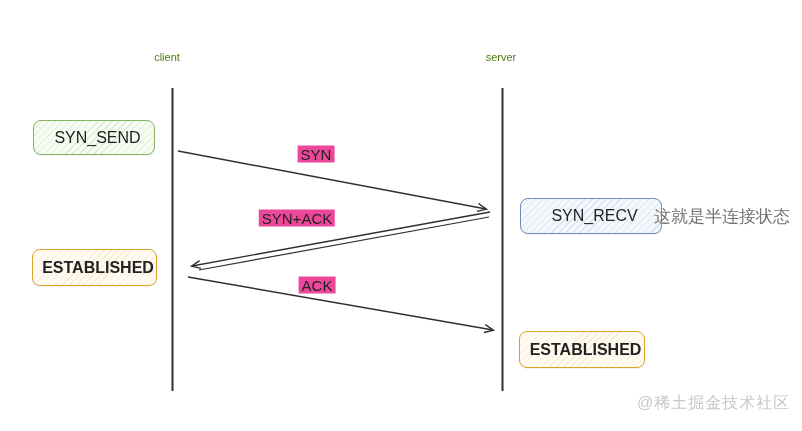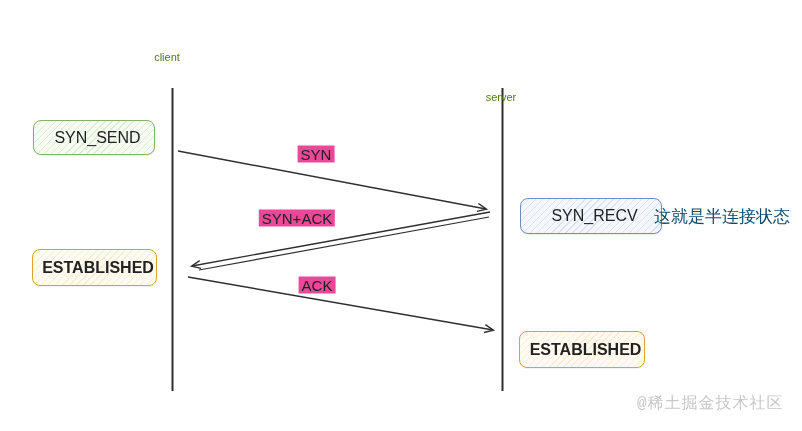"server" div.abs { margin-top: 40px -> none }
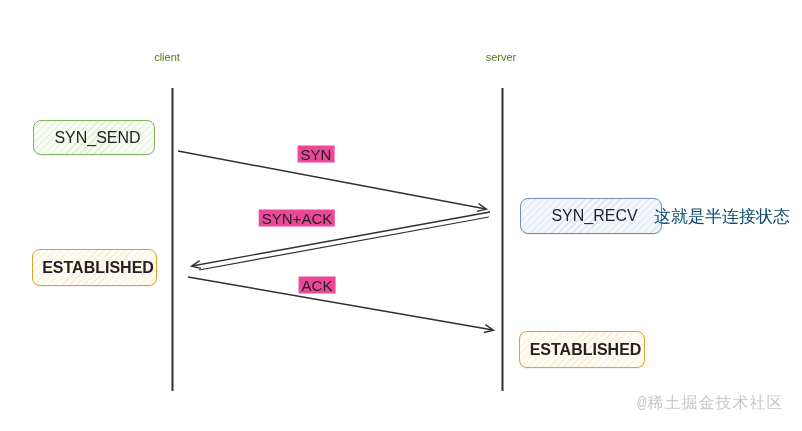"这就是半连接状态" .annotation { color: #0c4a6e -> #737373 }
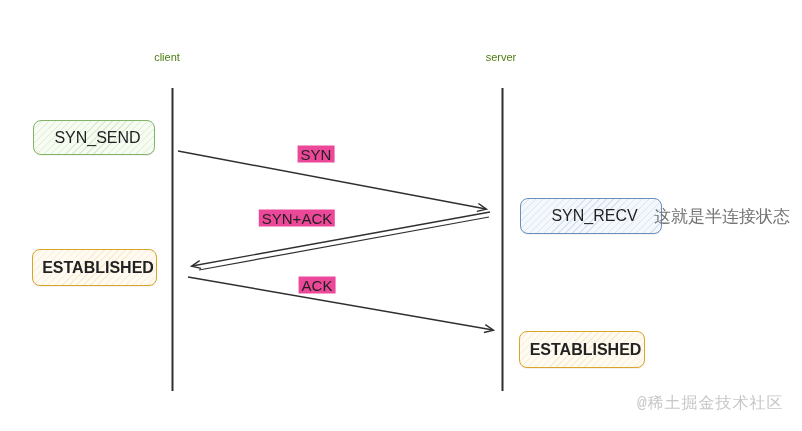"@稀土掘金技术社区" .watermark { font-family: Liberation Mono, monospace -> none }
